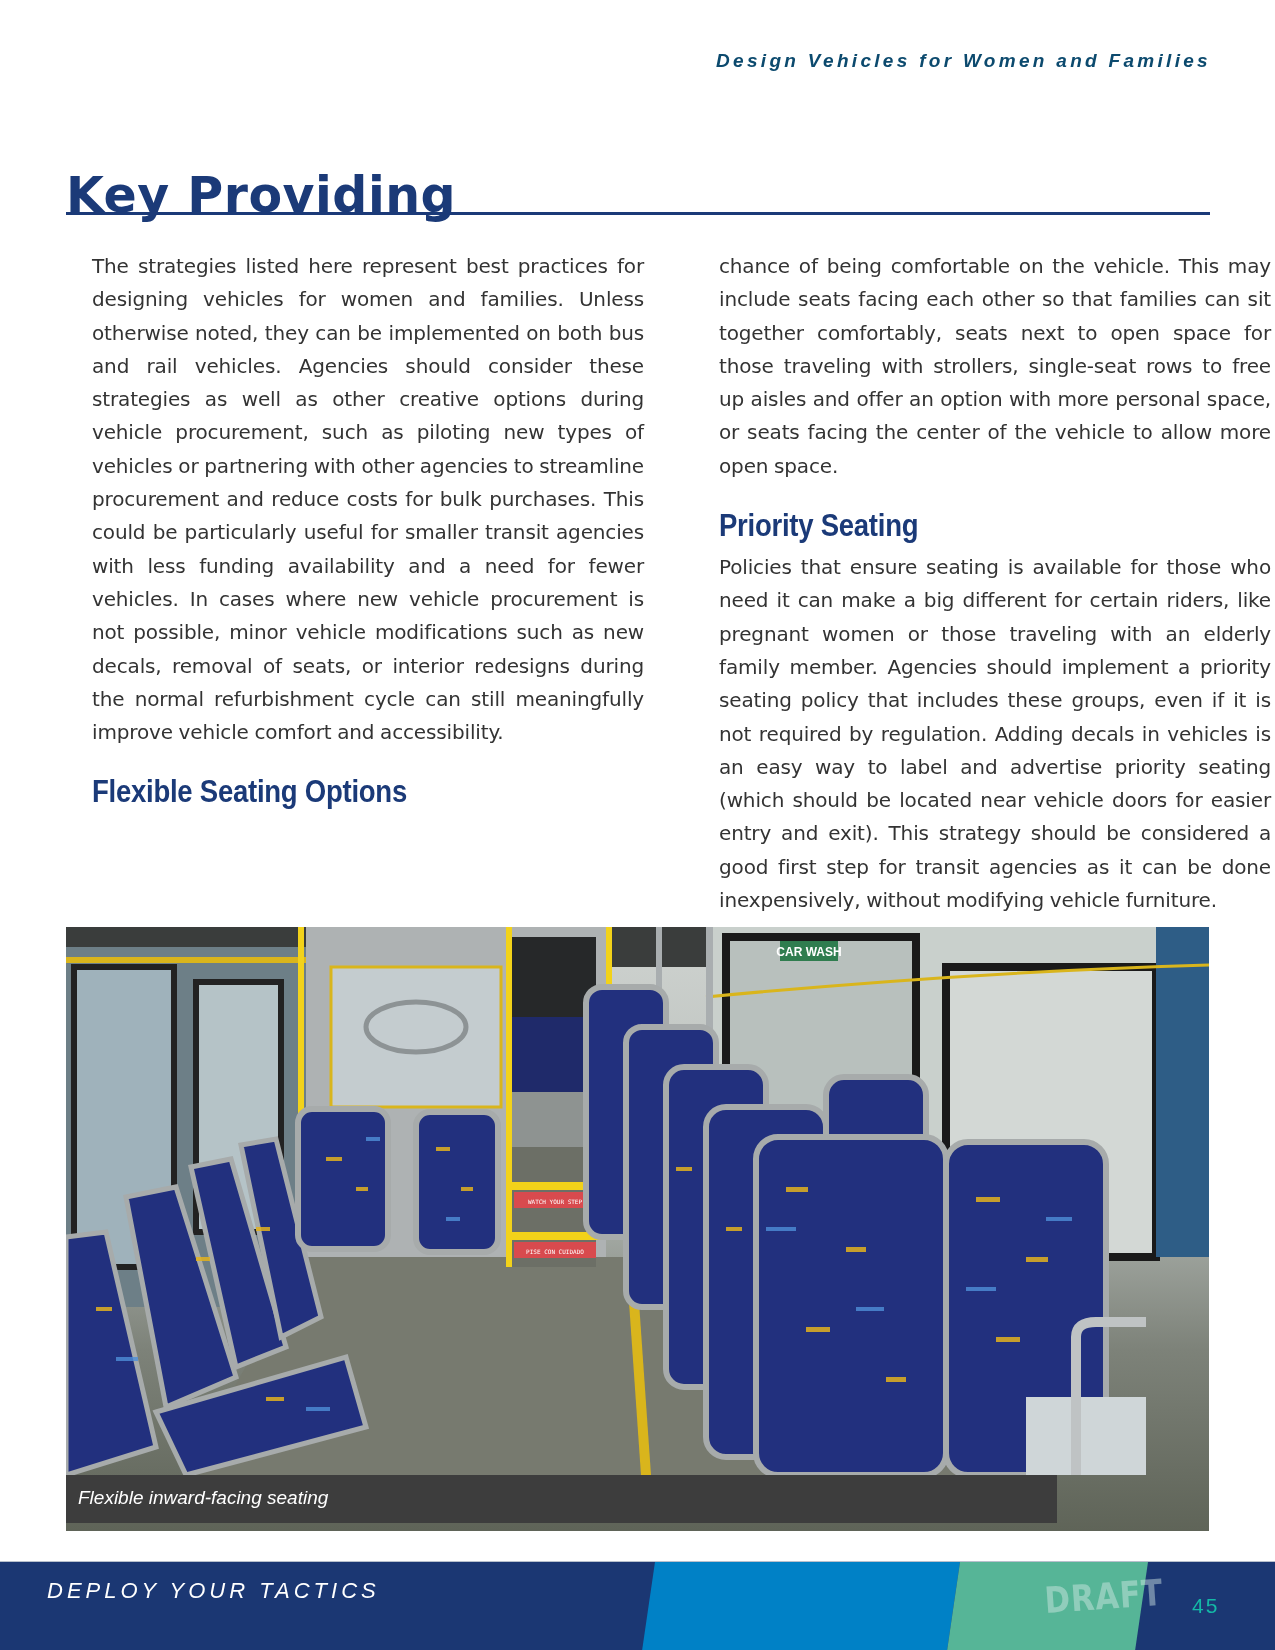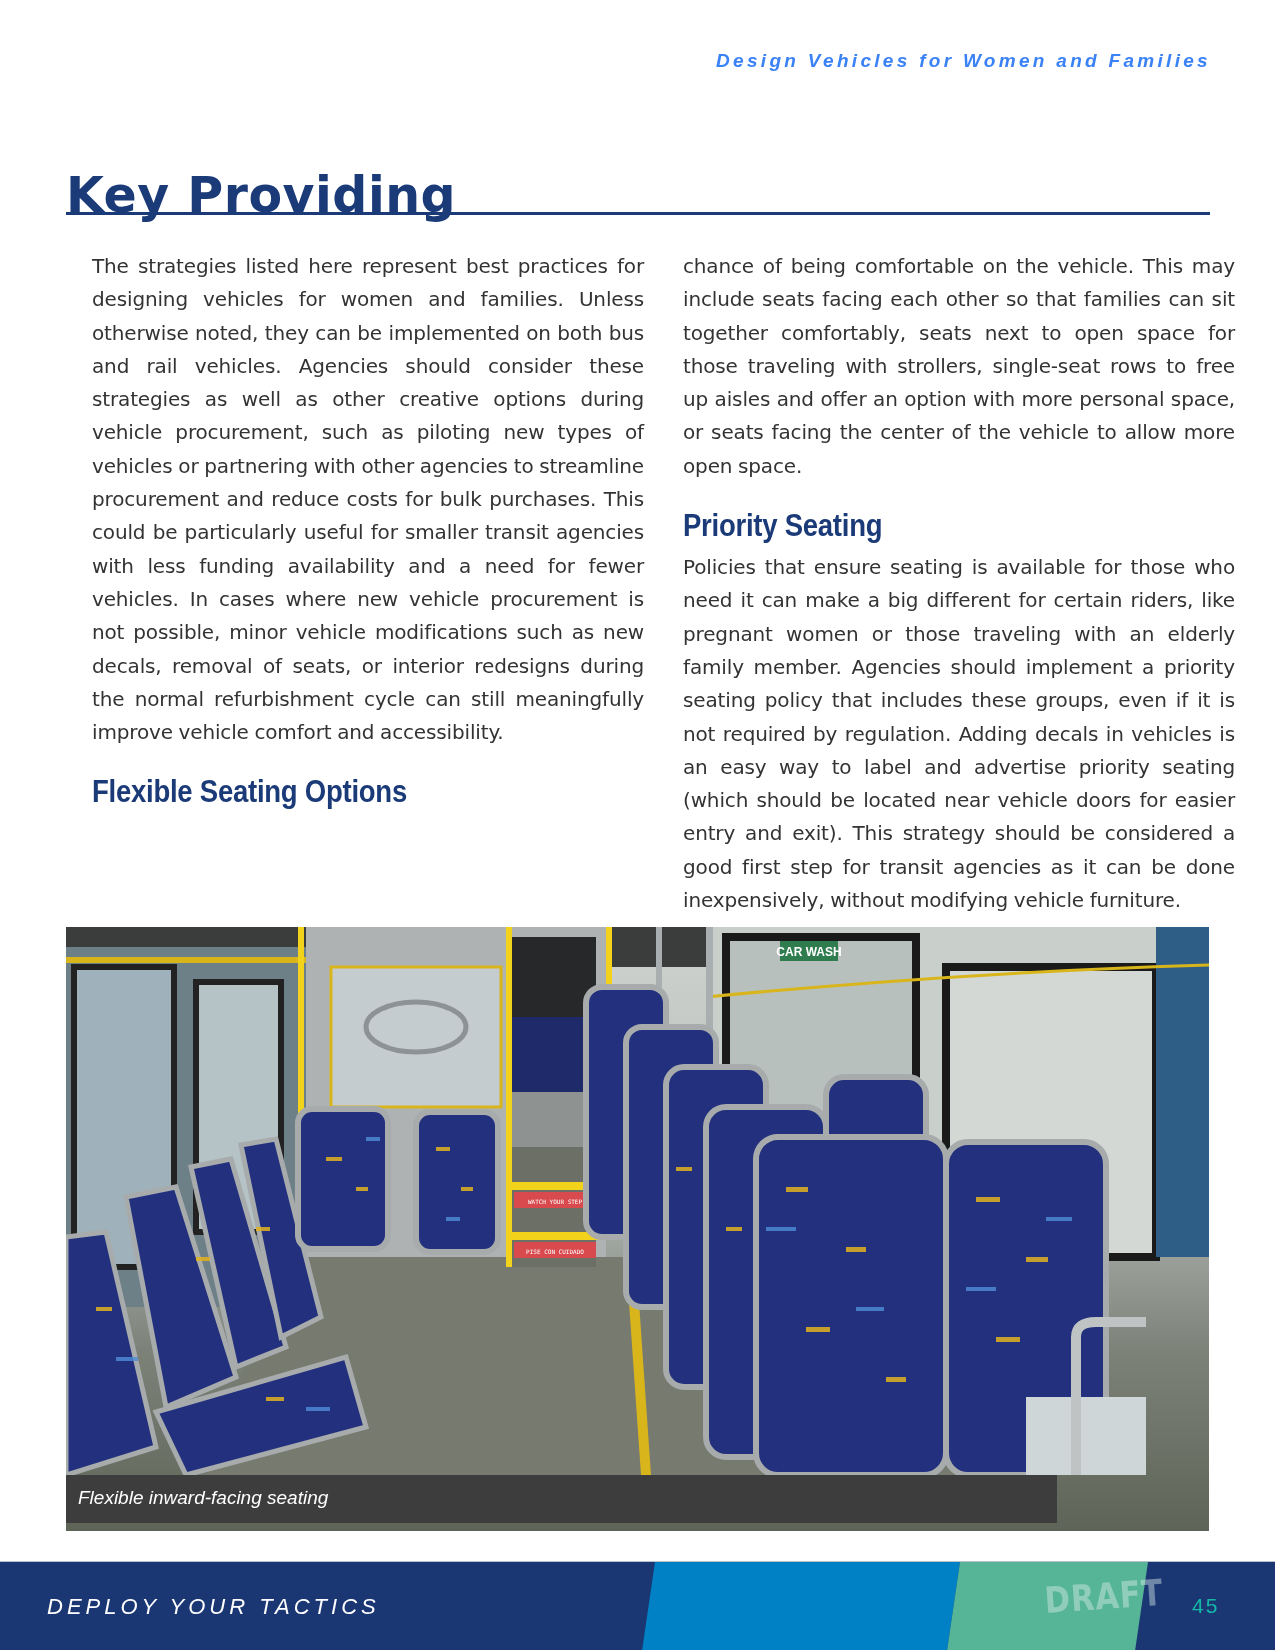"Design Vehicles for Women and" .running-head { color: #3b82f6 -> #0c4a6e }
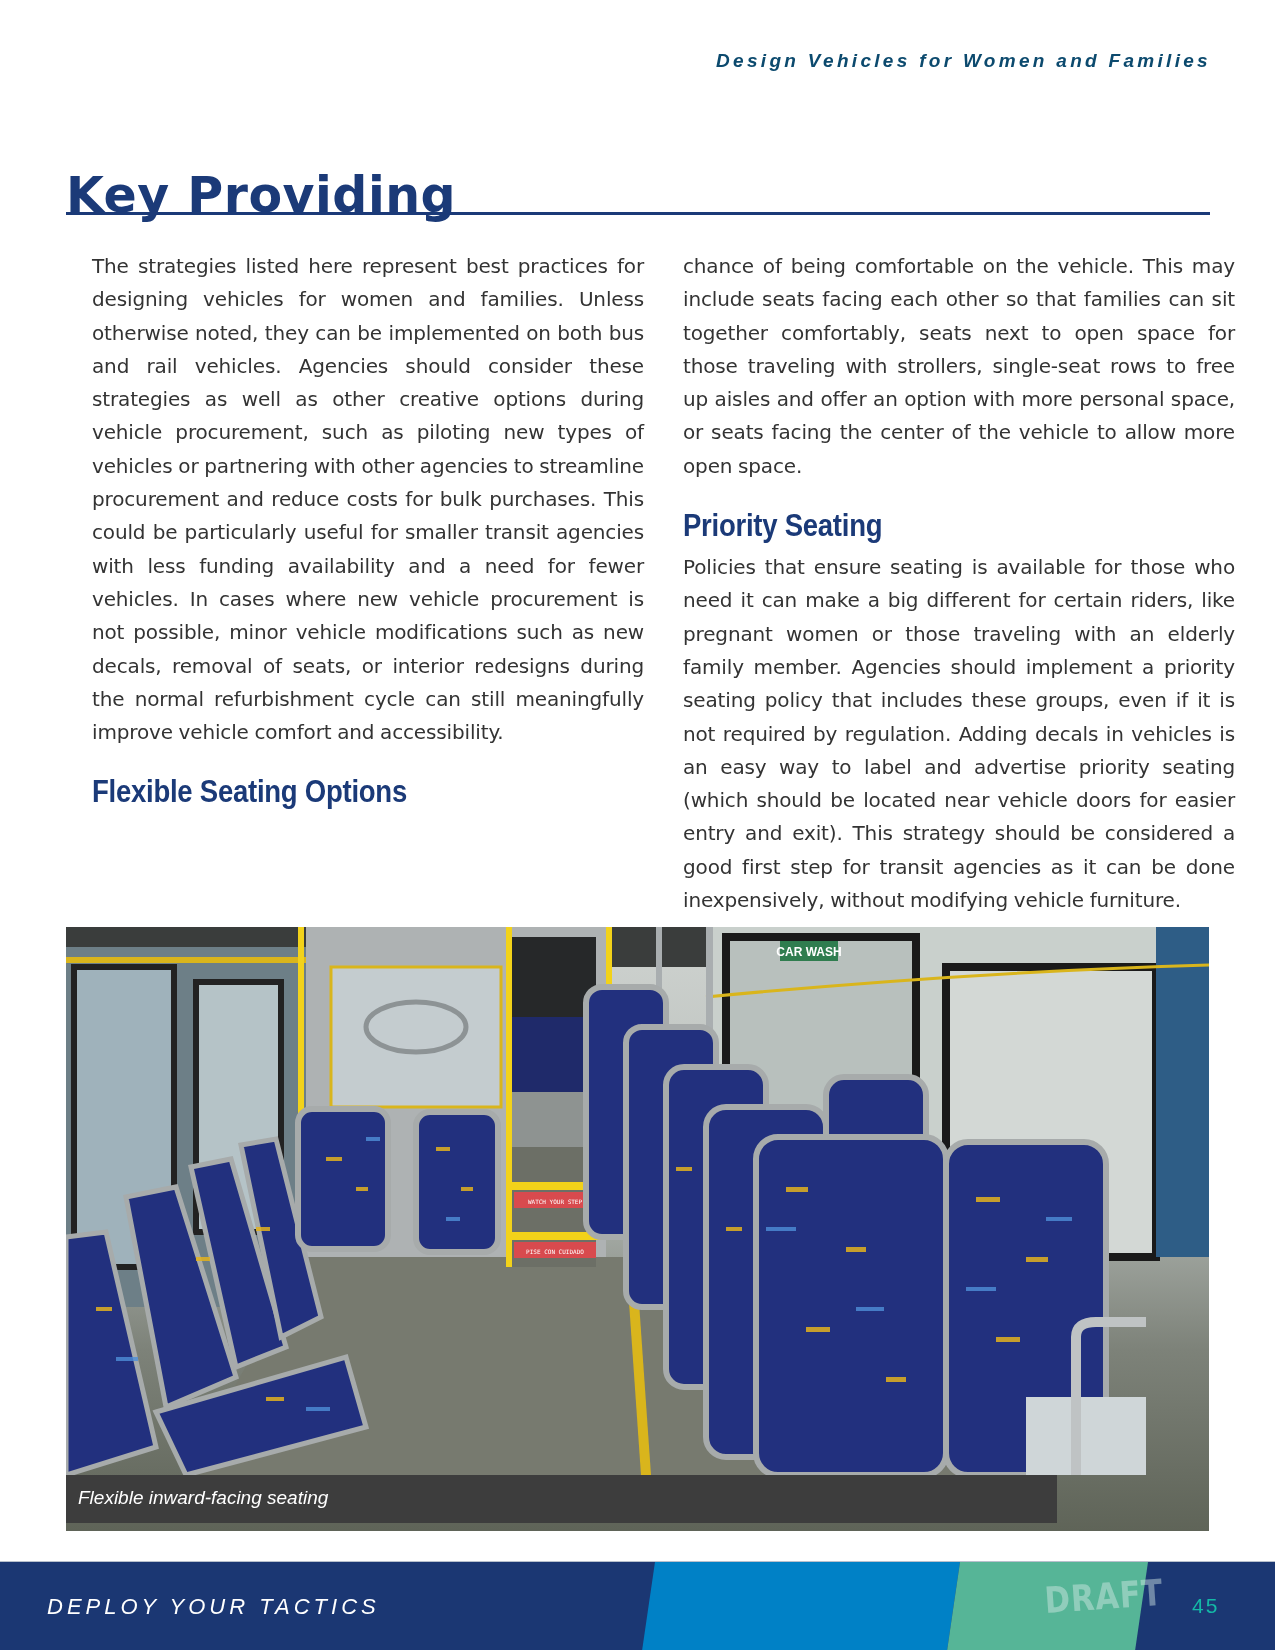"chance of being comfortable on" .col.right { left: 657px -> 693px }
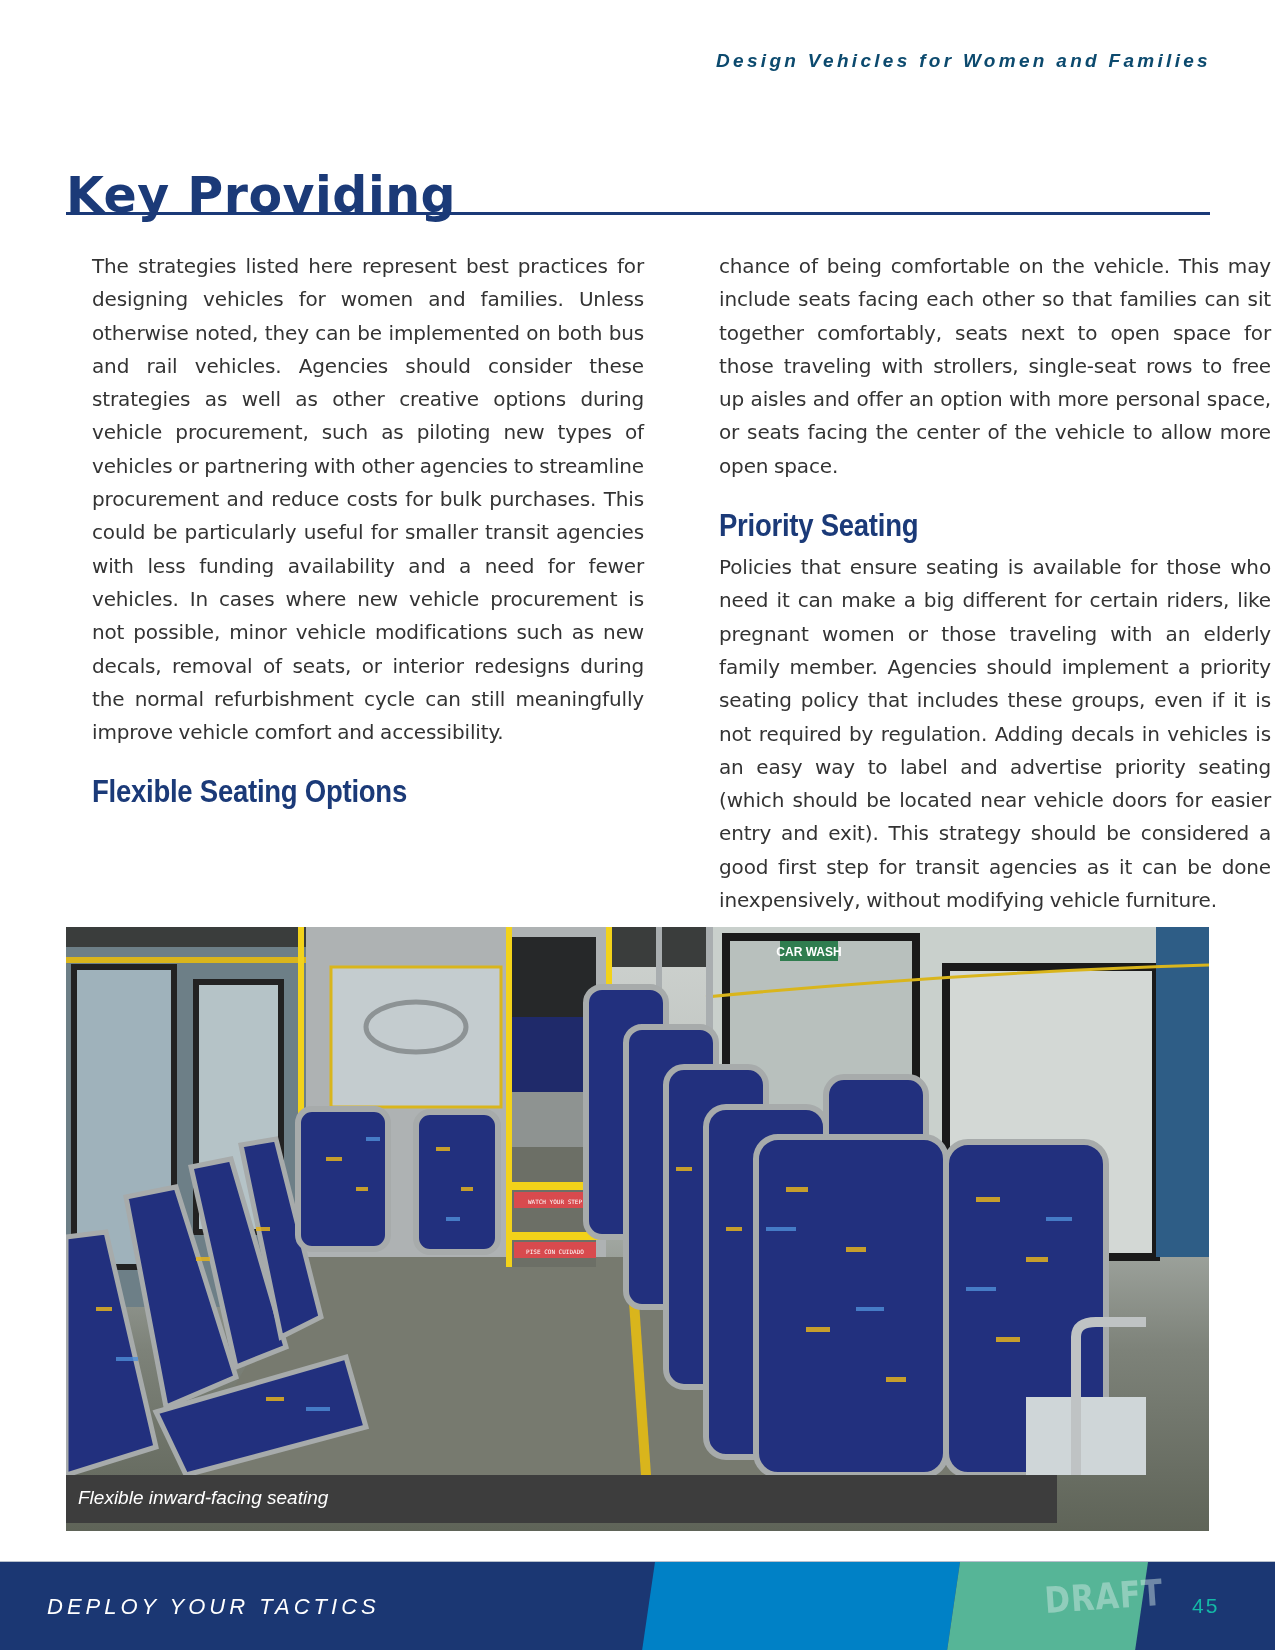"DEPLOY YOUR TACTICS" .footer-label { top: 32px -> 16px }
